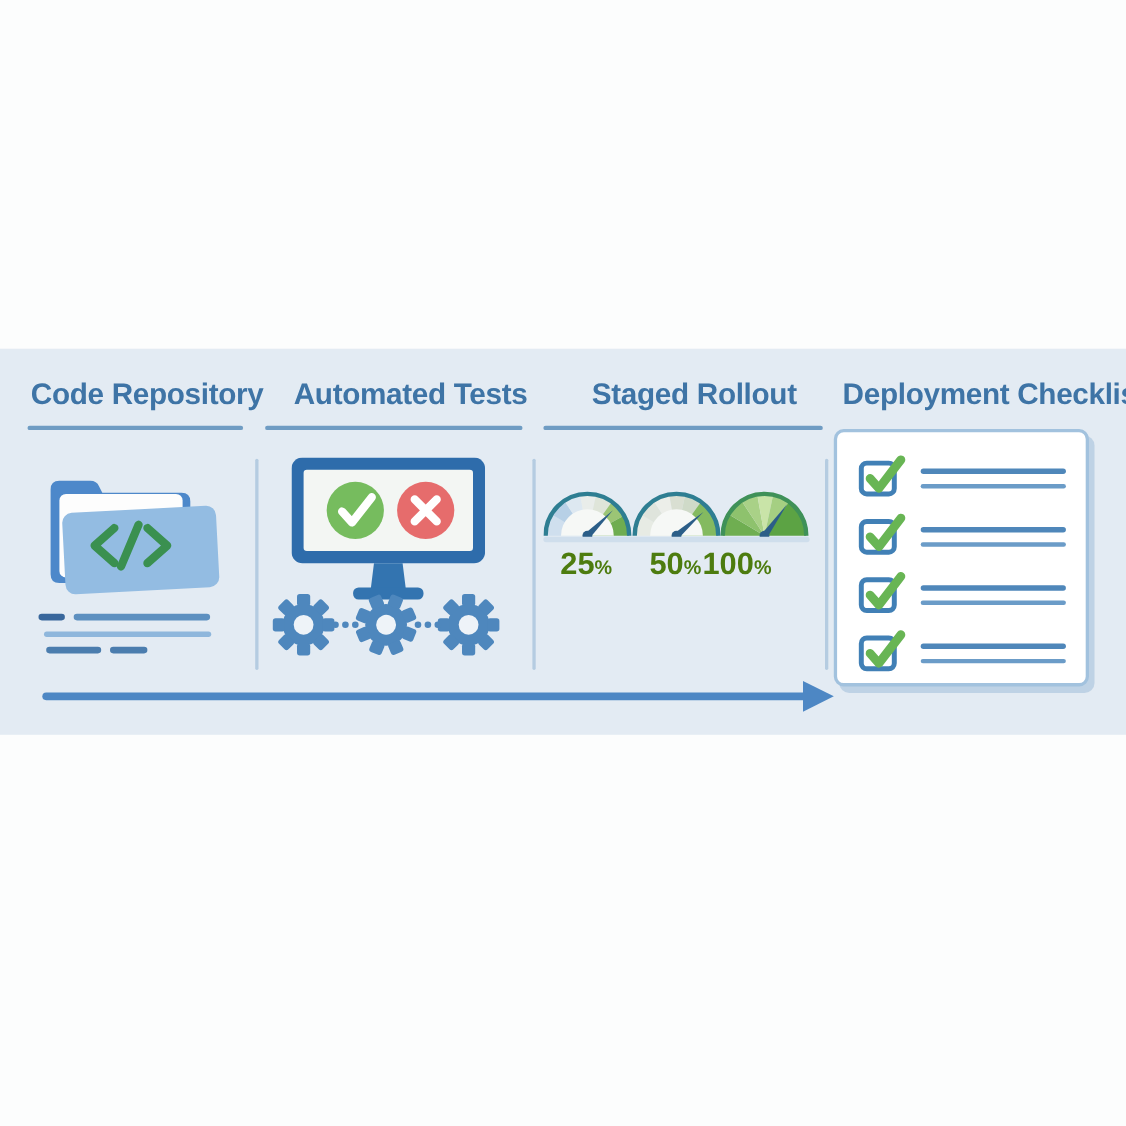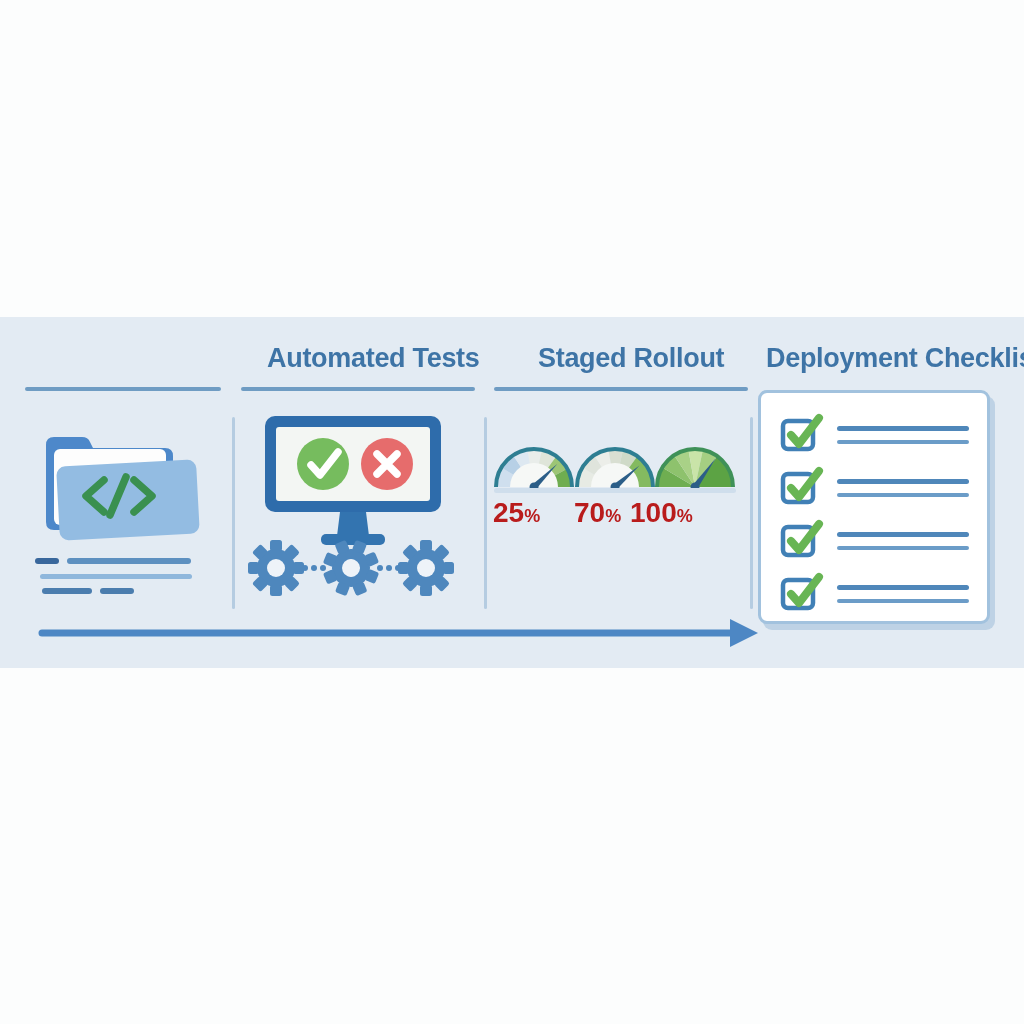"Code Repository" div.heading { html: none -> <div>Code Repository</div> }
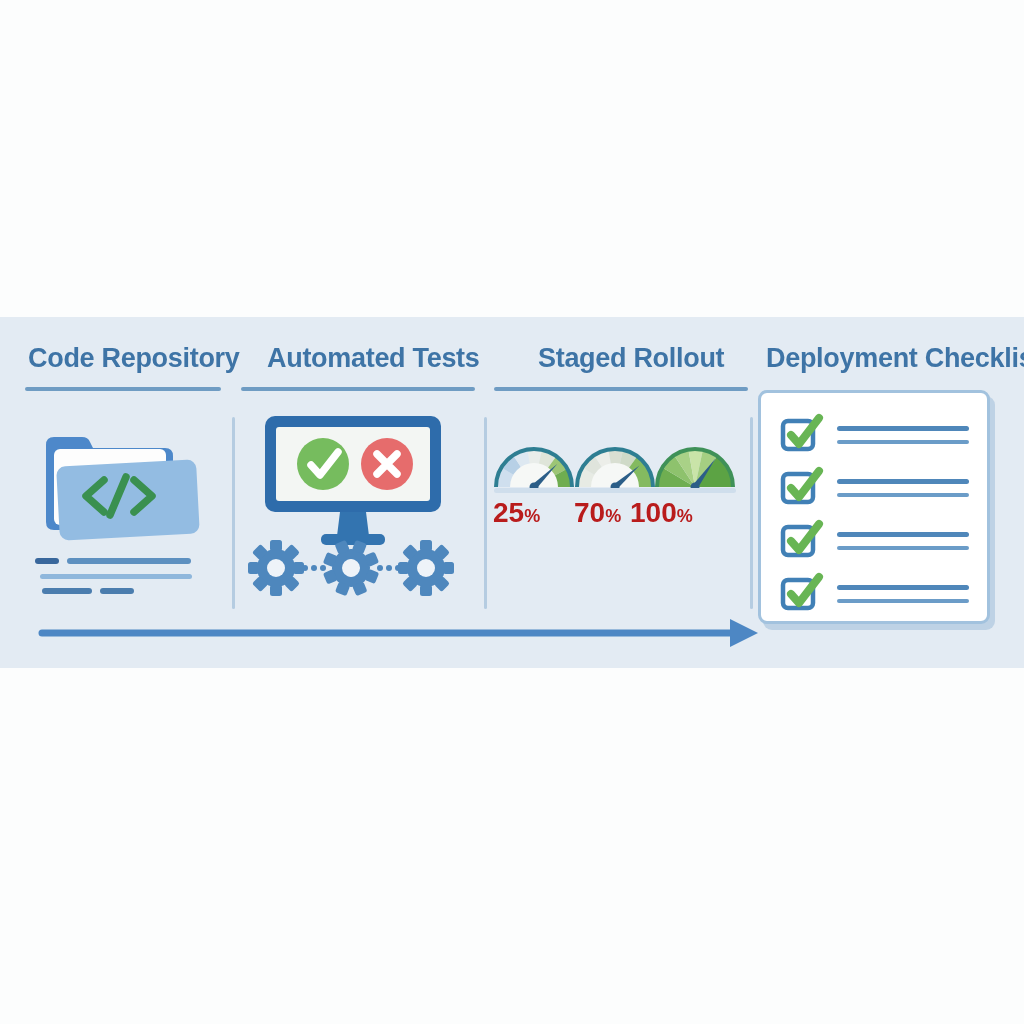"25%" .pct { color: #b91c1c -> #4d7c0f; text-align: none -> center }
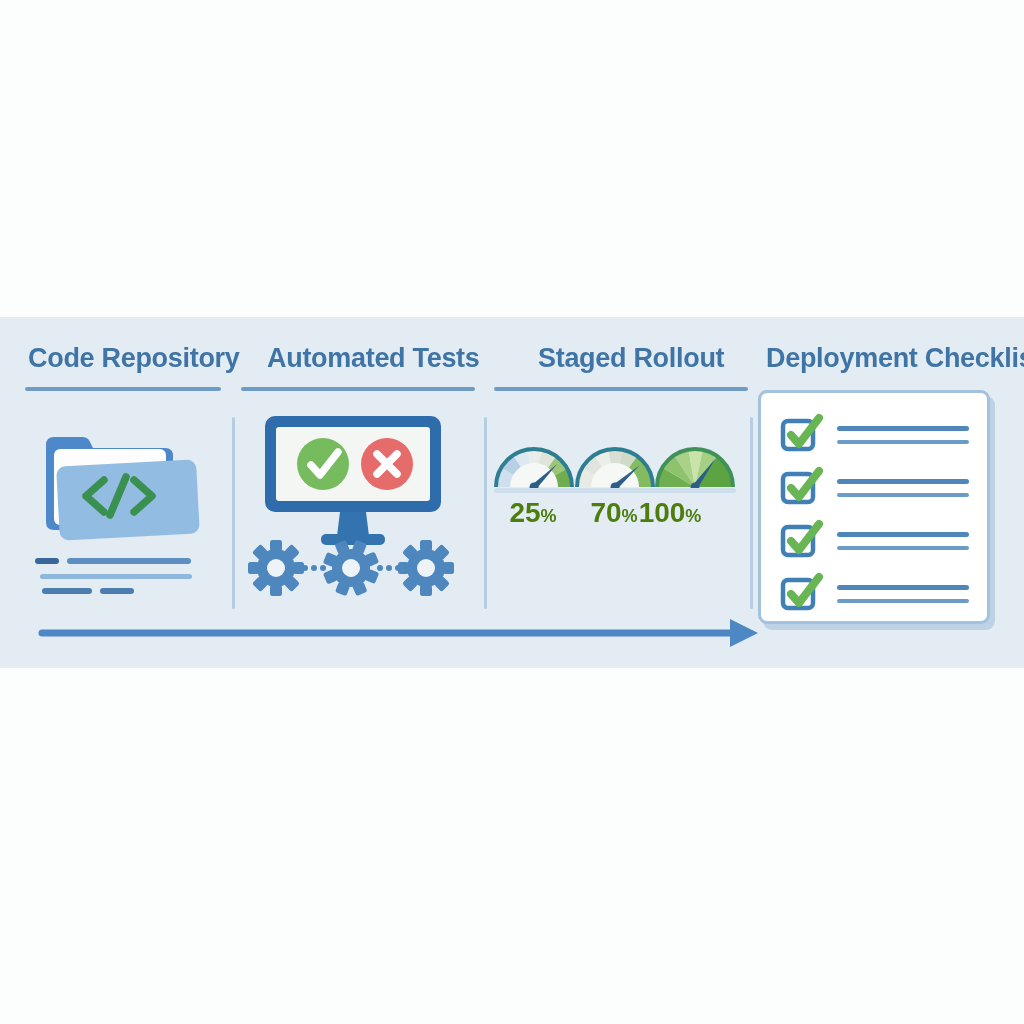"70" span { text: 70 -> 50 }
